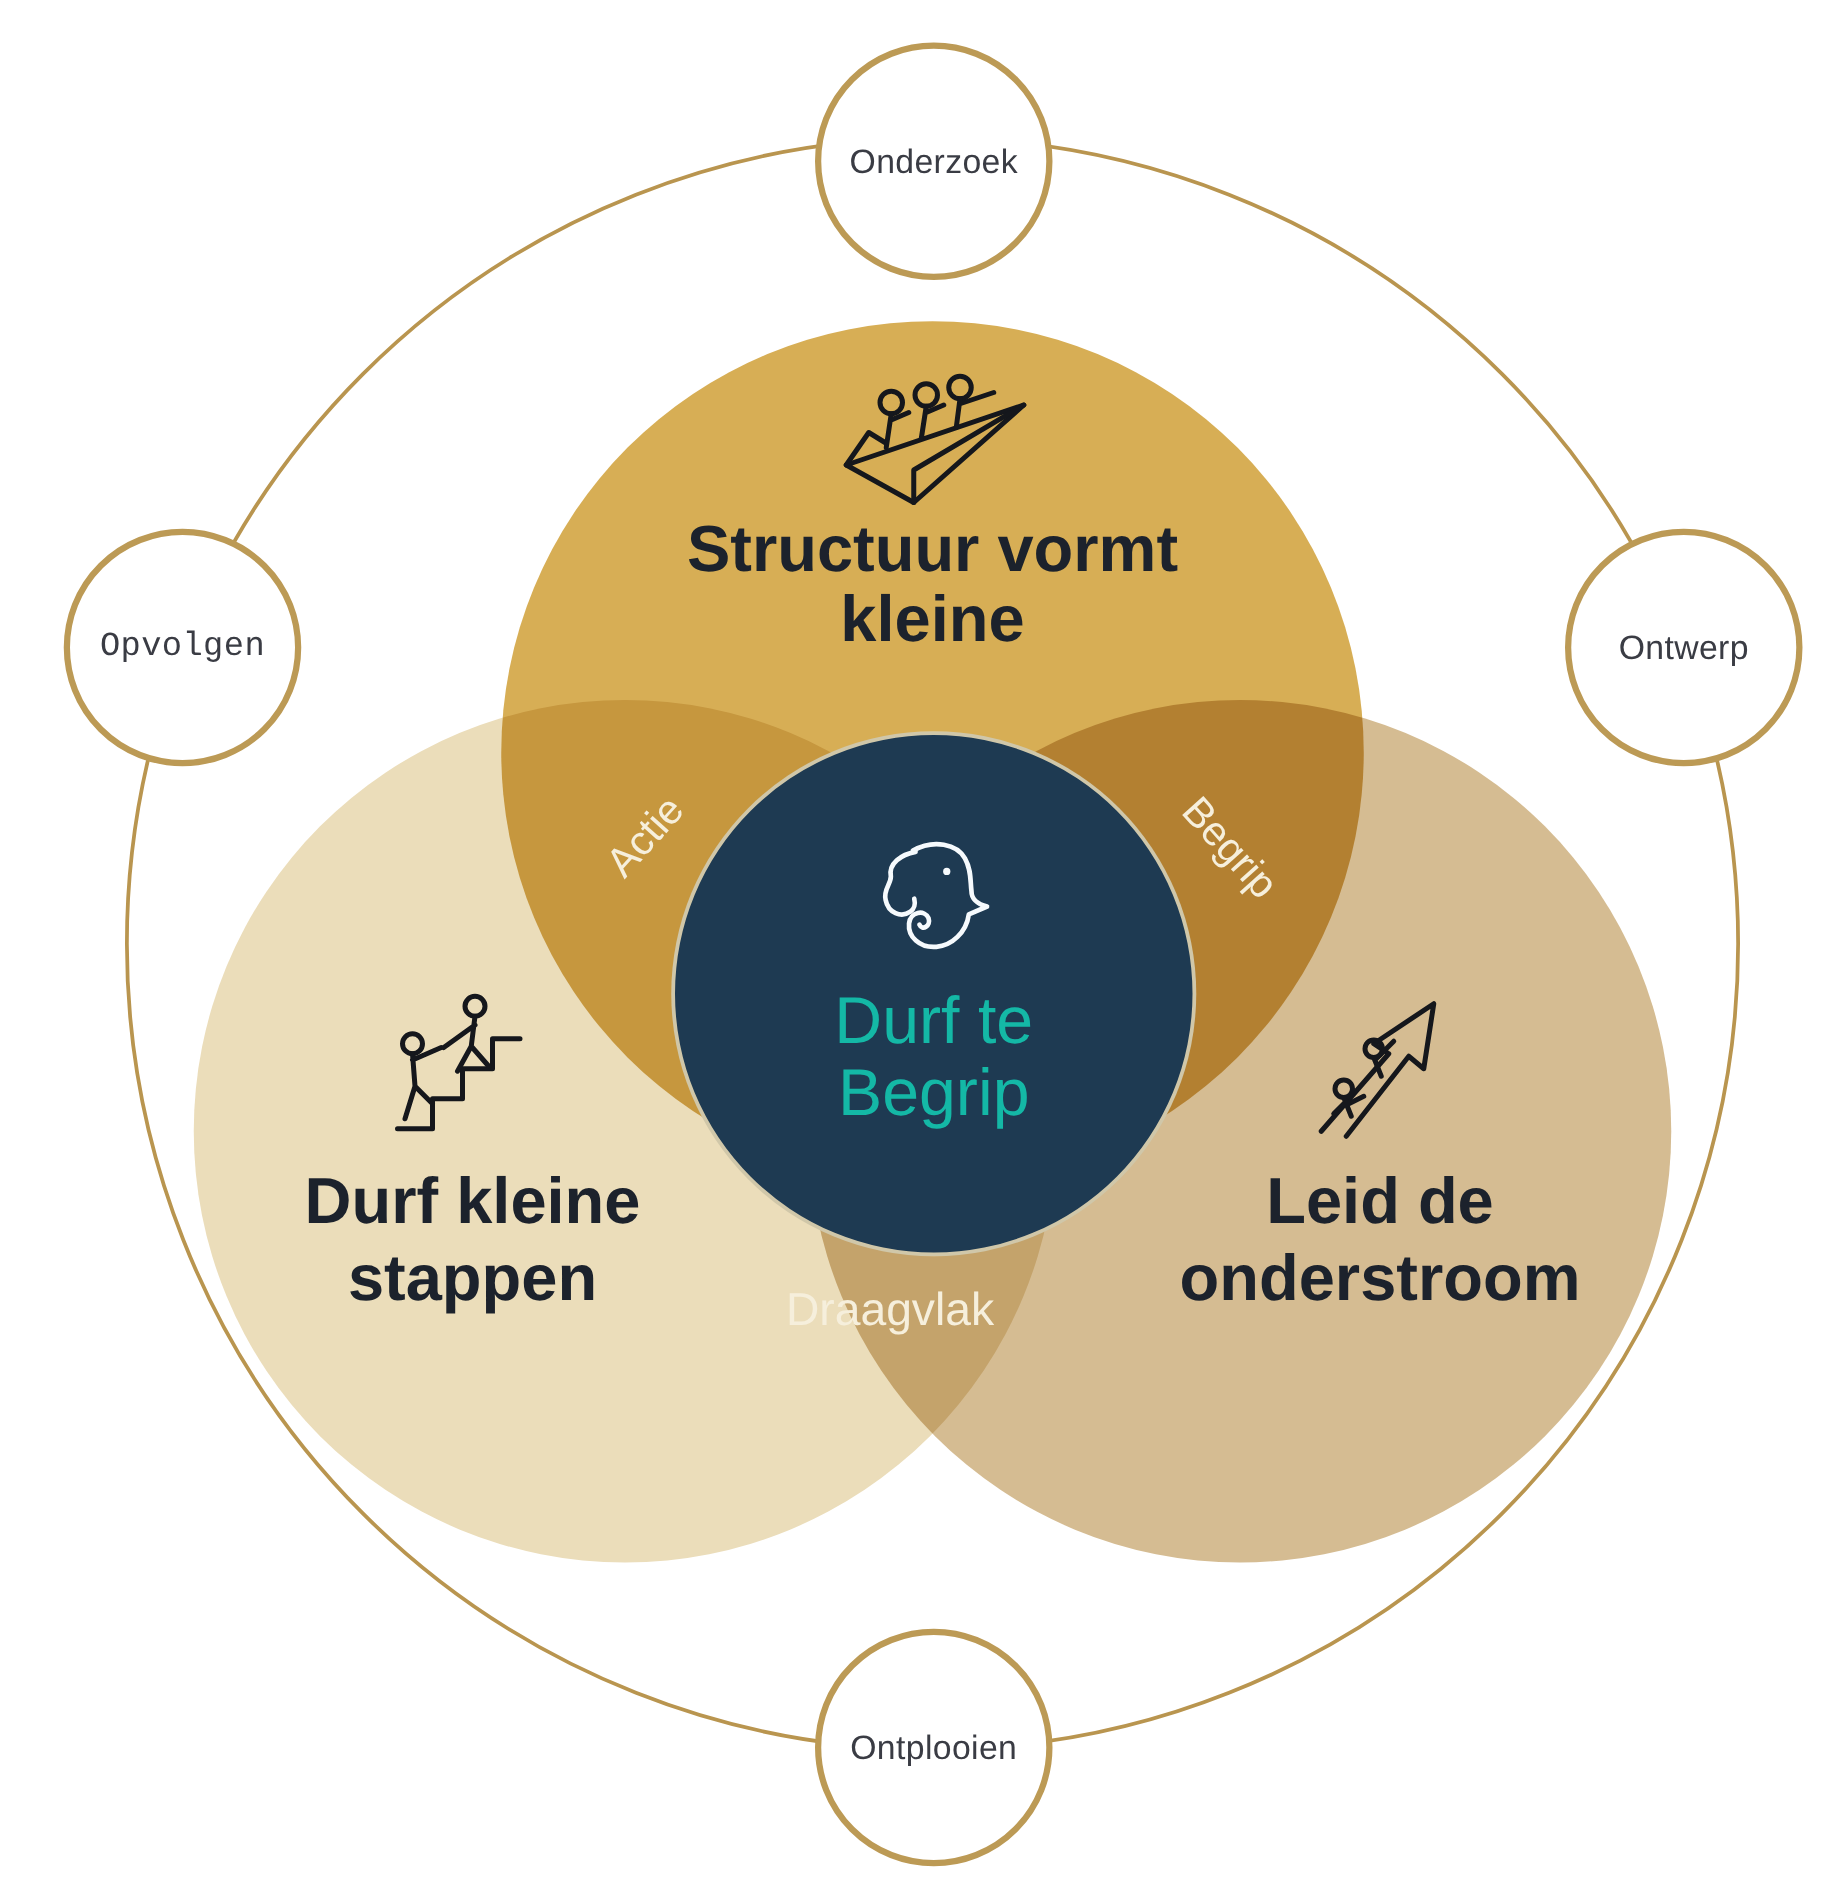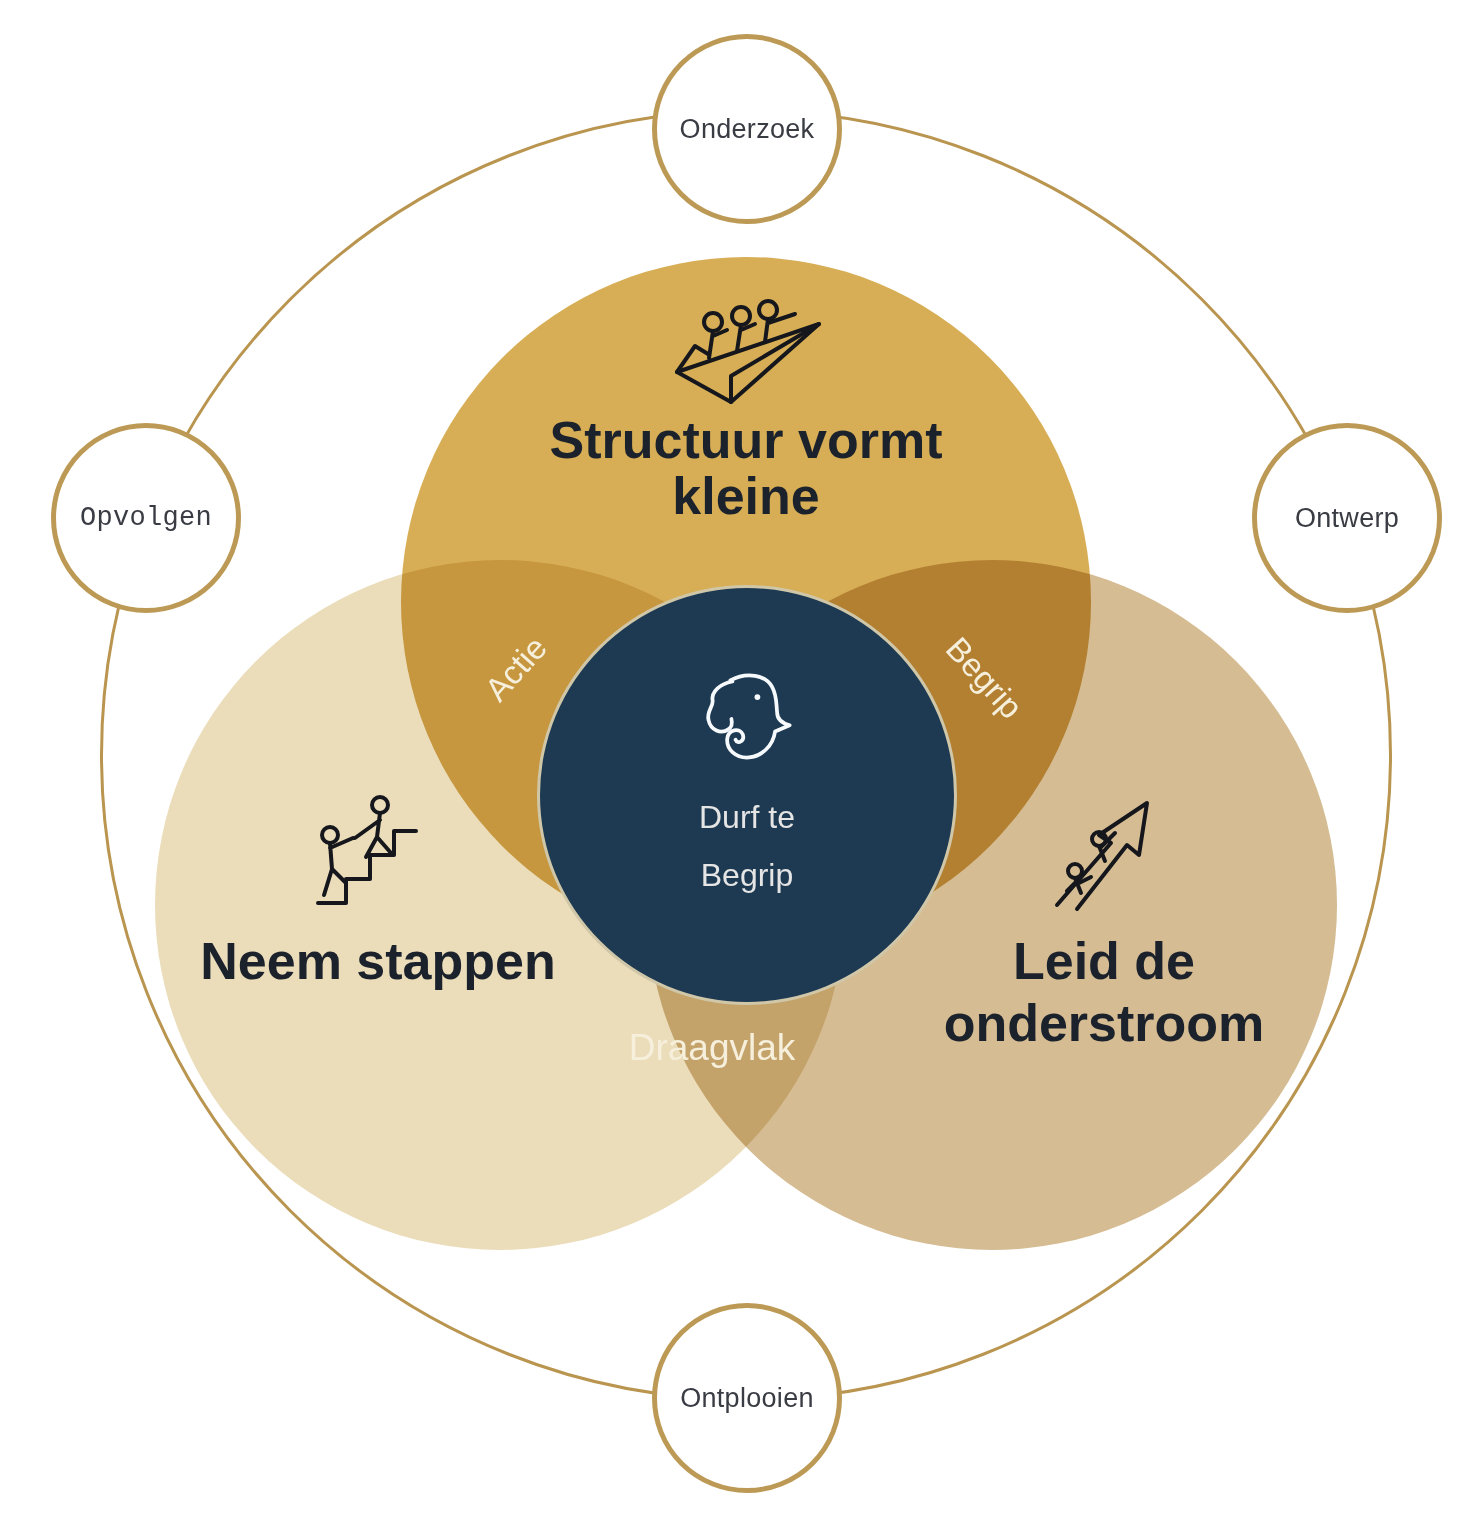"Durf te" .center-text { color: #e5e5e5 -> #14b8a6; font-size: 32px -> 53px }
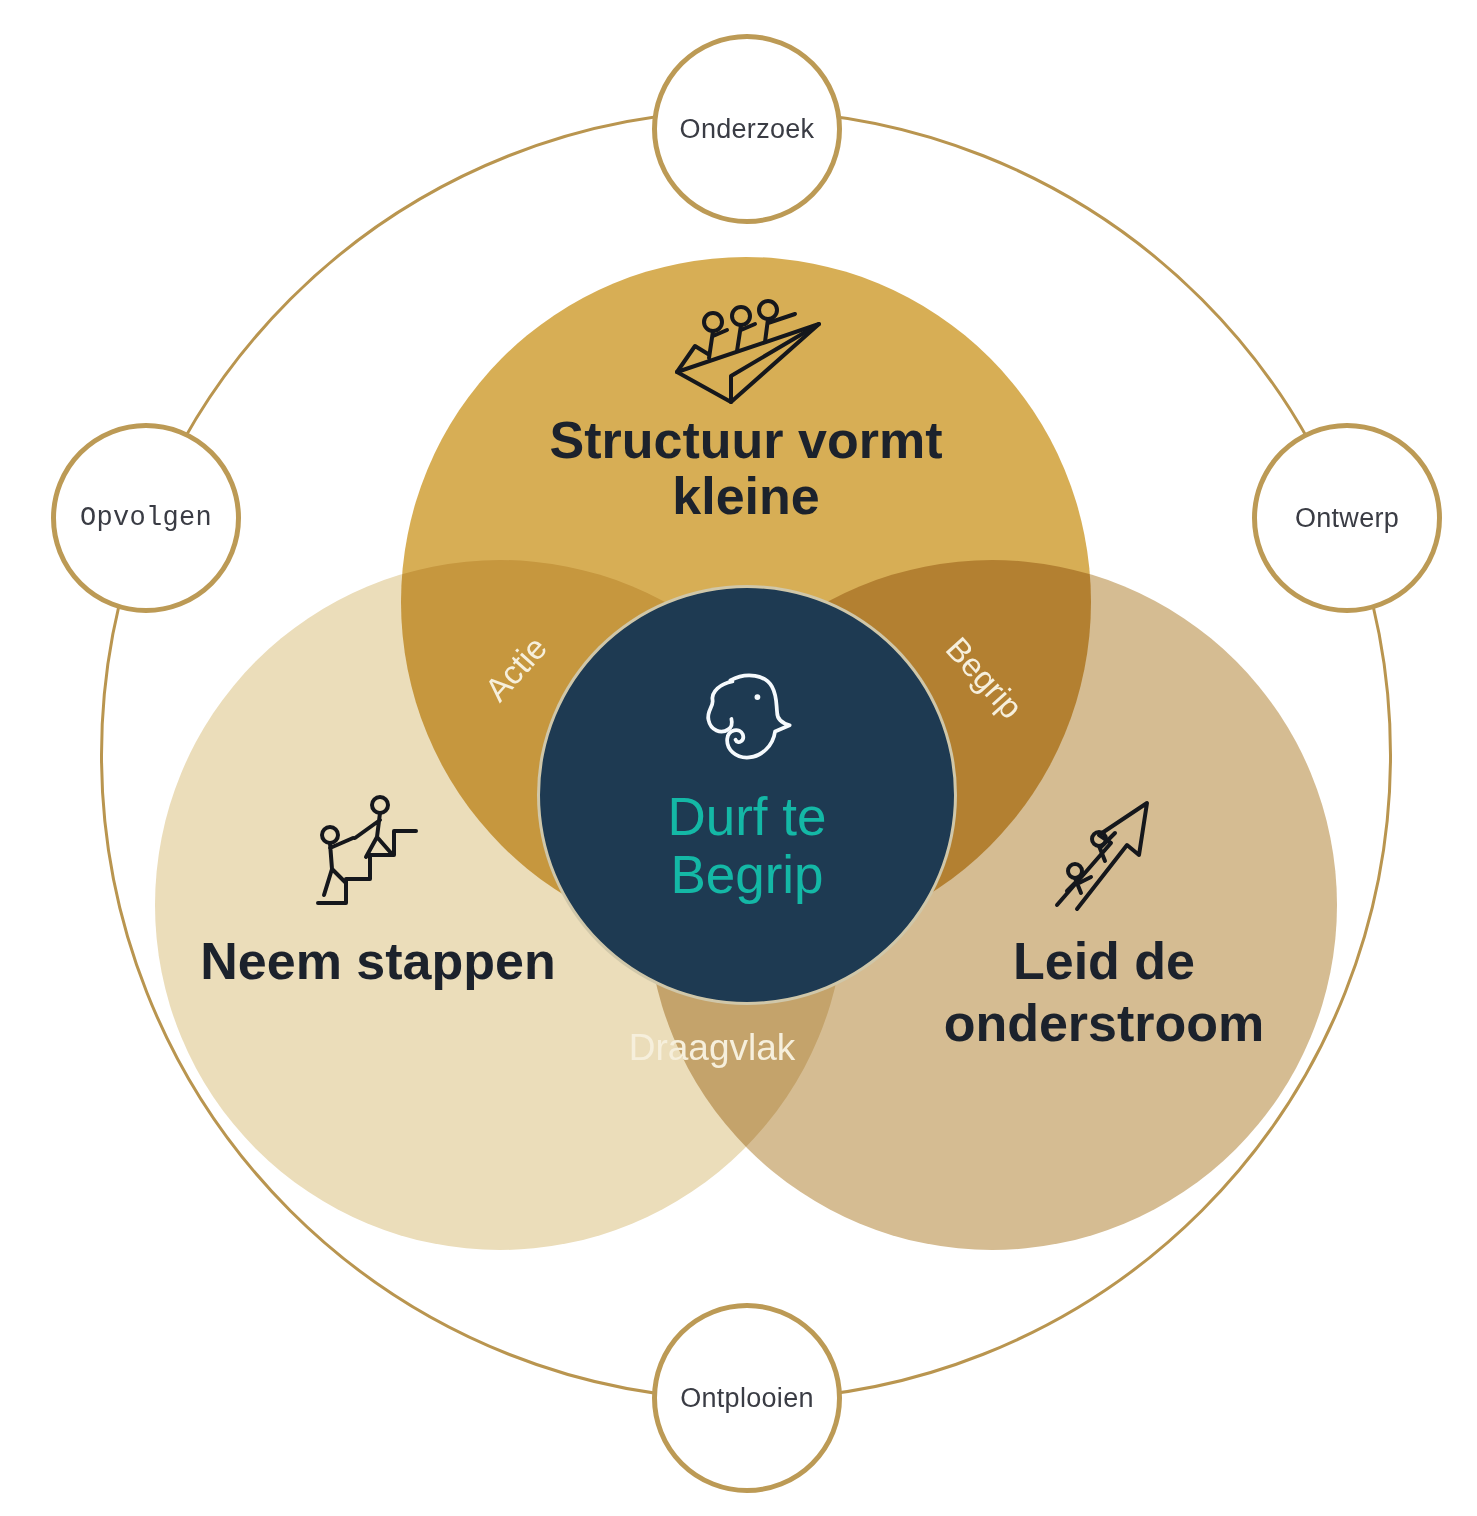"Neem stappen" div { text: Neem stappen -> Durf kleine }
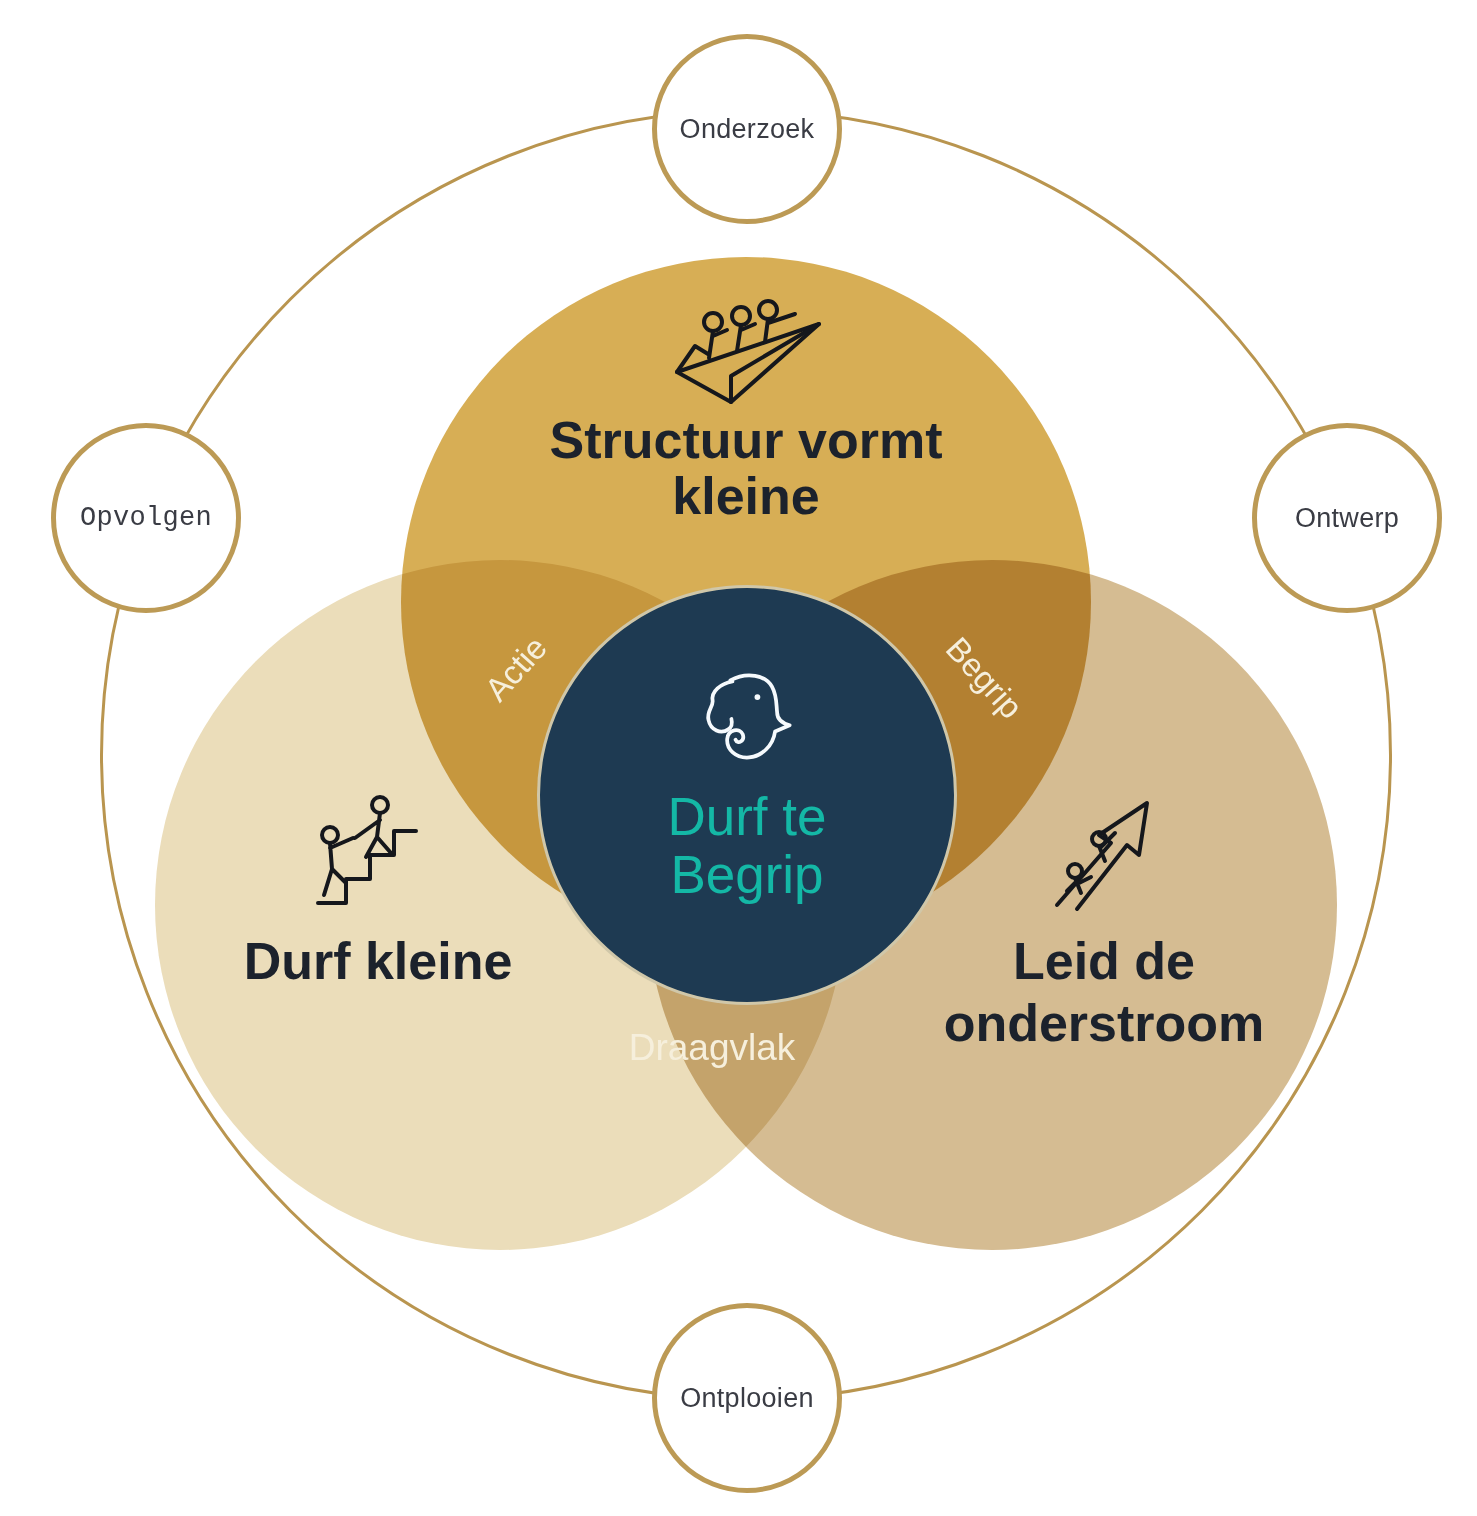"stappen" div { html: none -> <div>stappen</div> }
